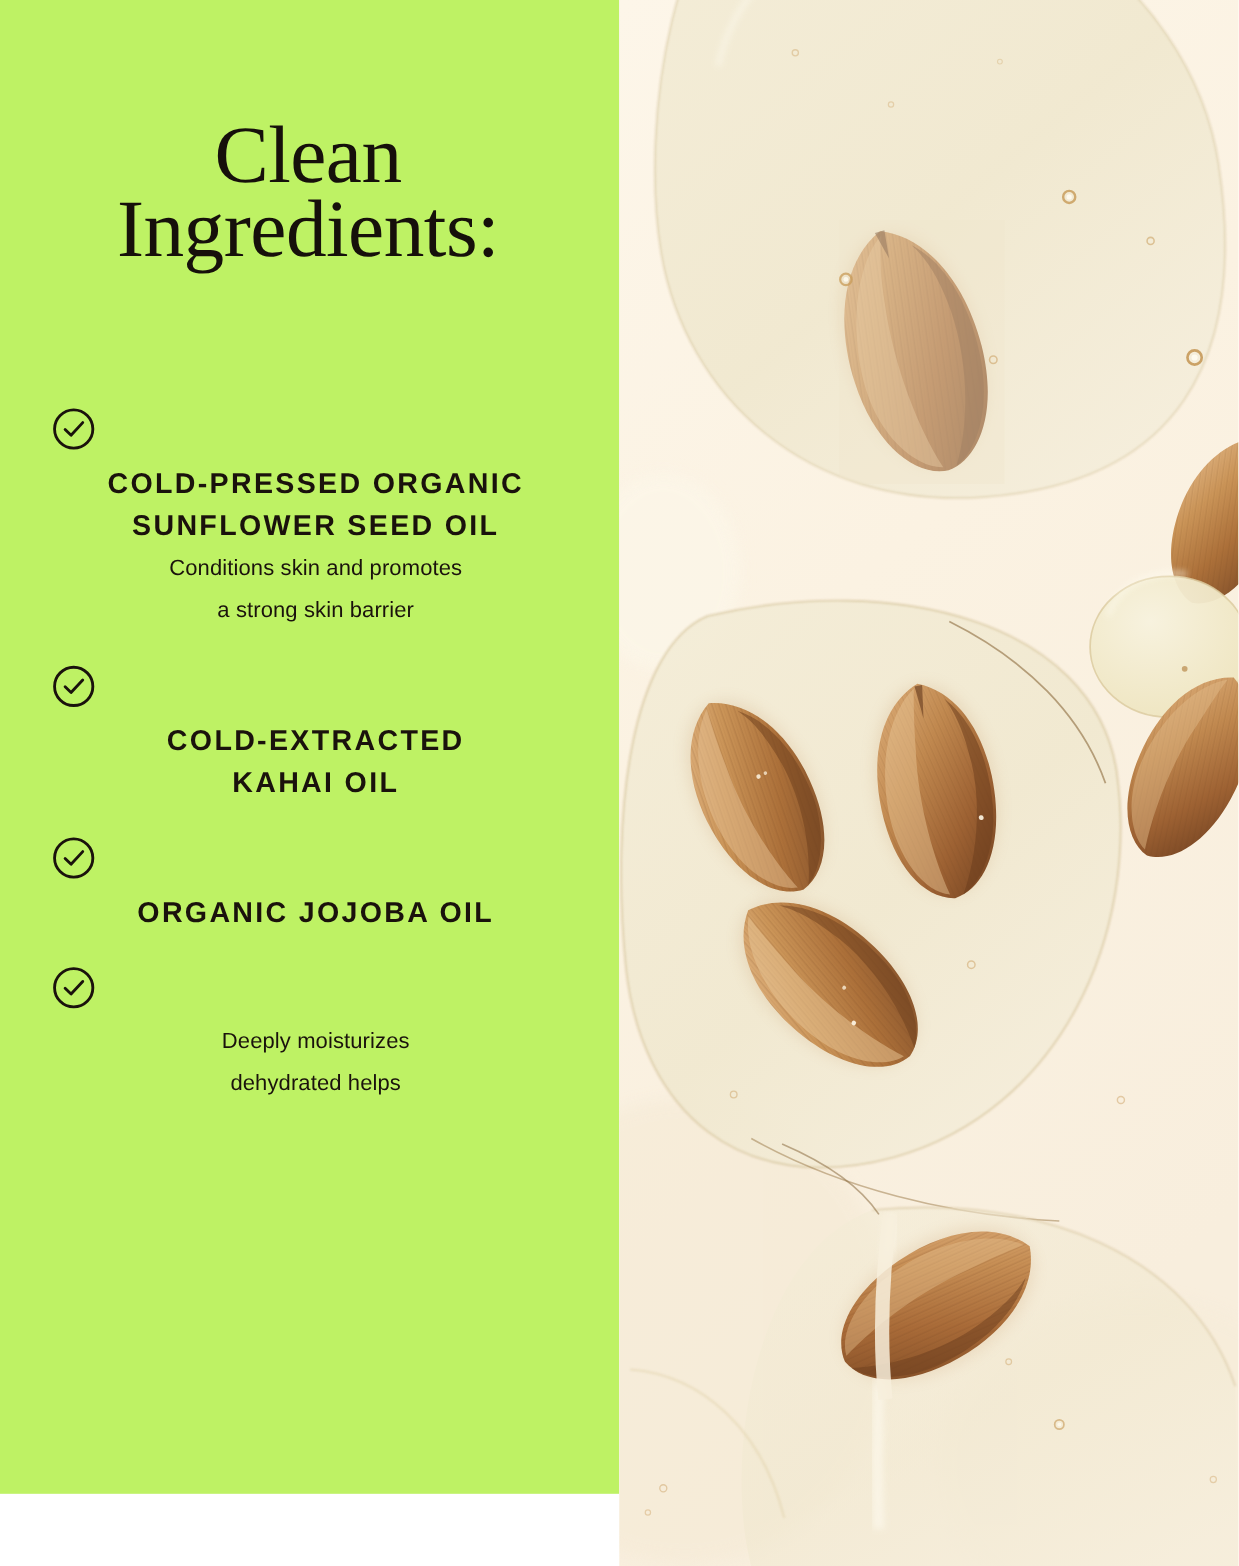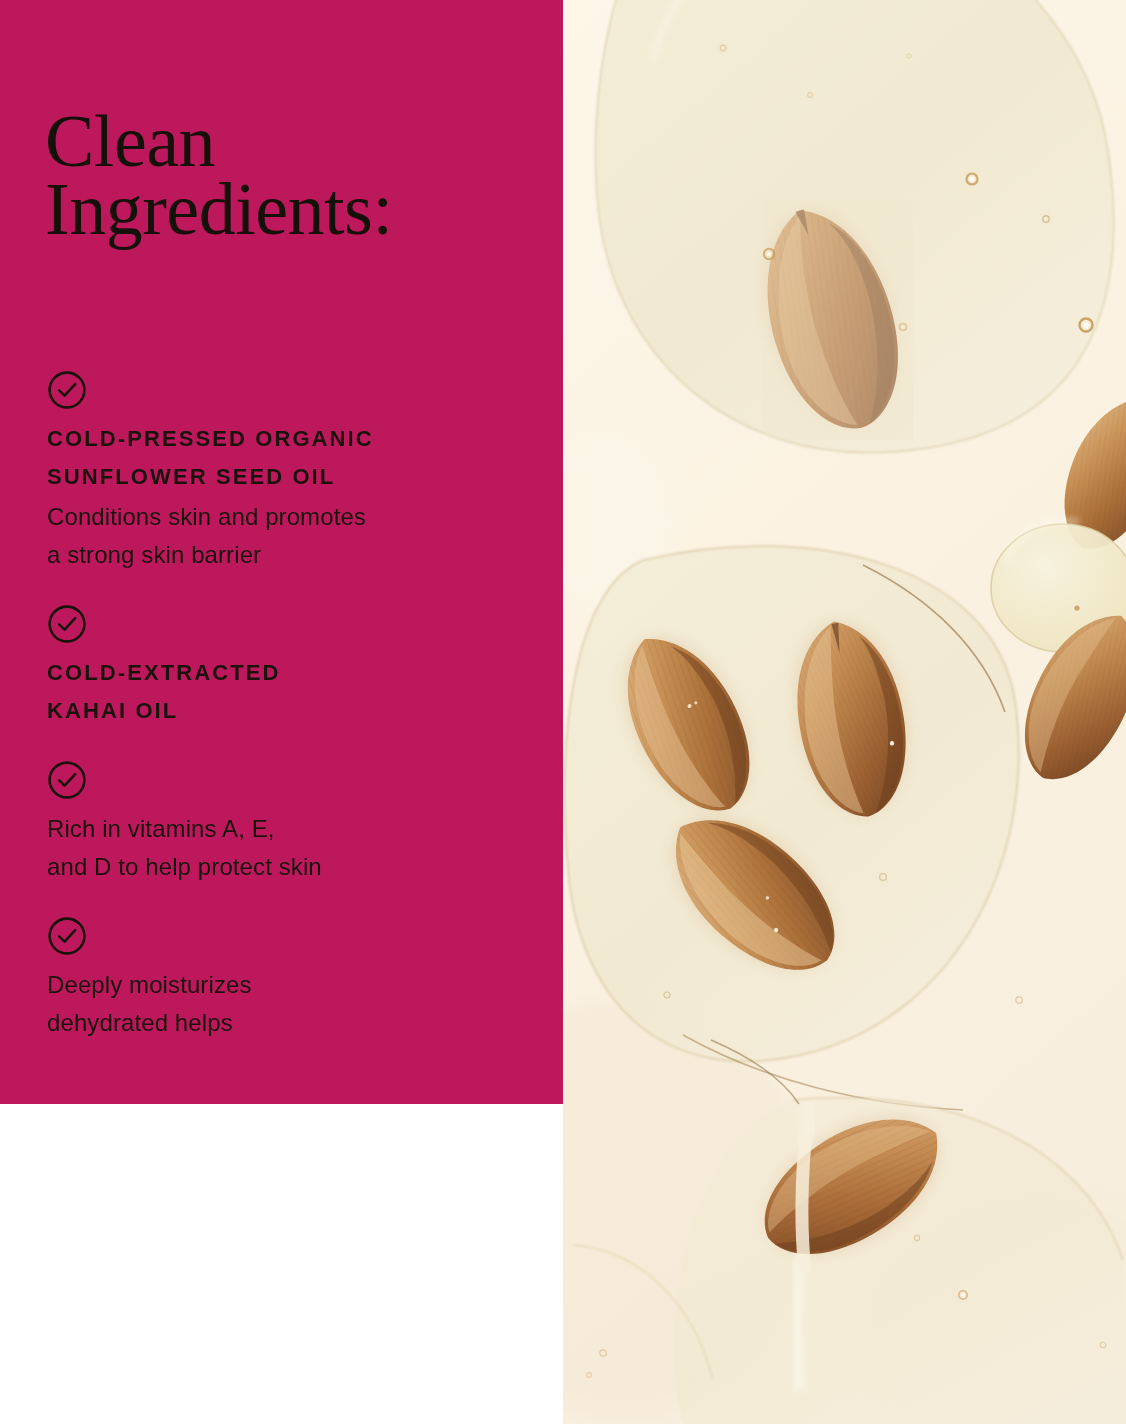"Clean" .left-panel { background: #be185d -> #bef264; height: 1104px -> 1358px; text-align: none -> center }
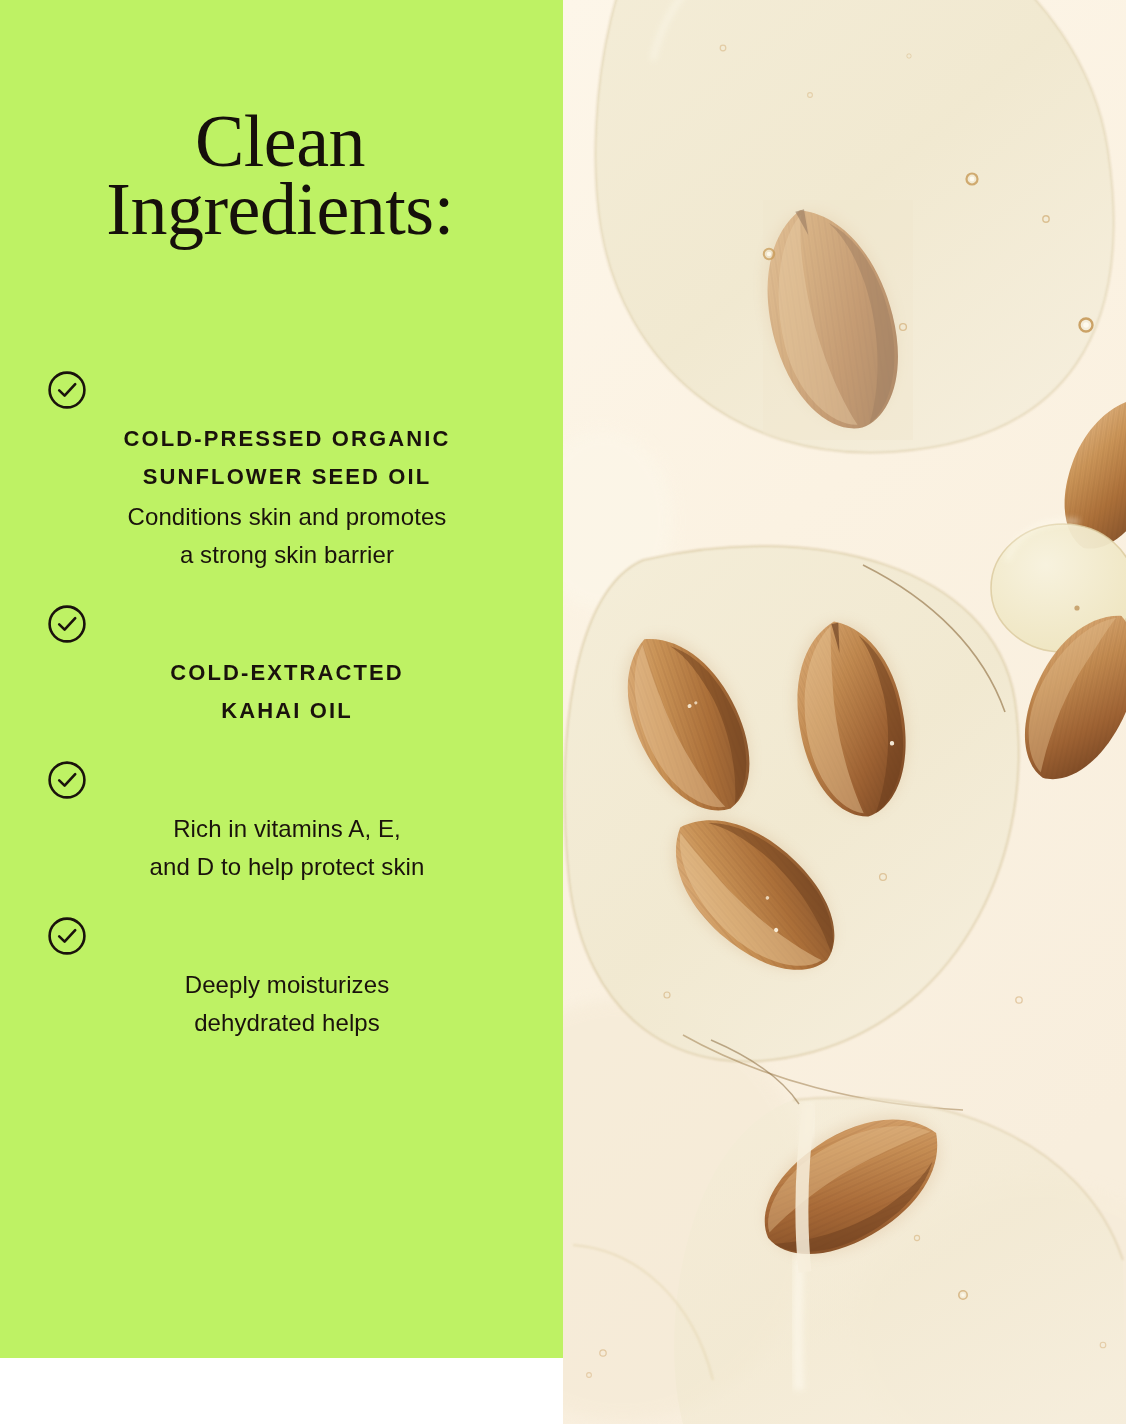"COLD-PRESSED ORGANIC" .ing-name { font-size: 22px -> 26px }
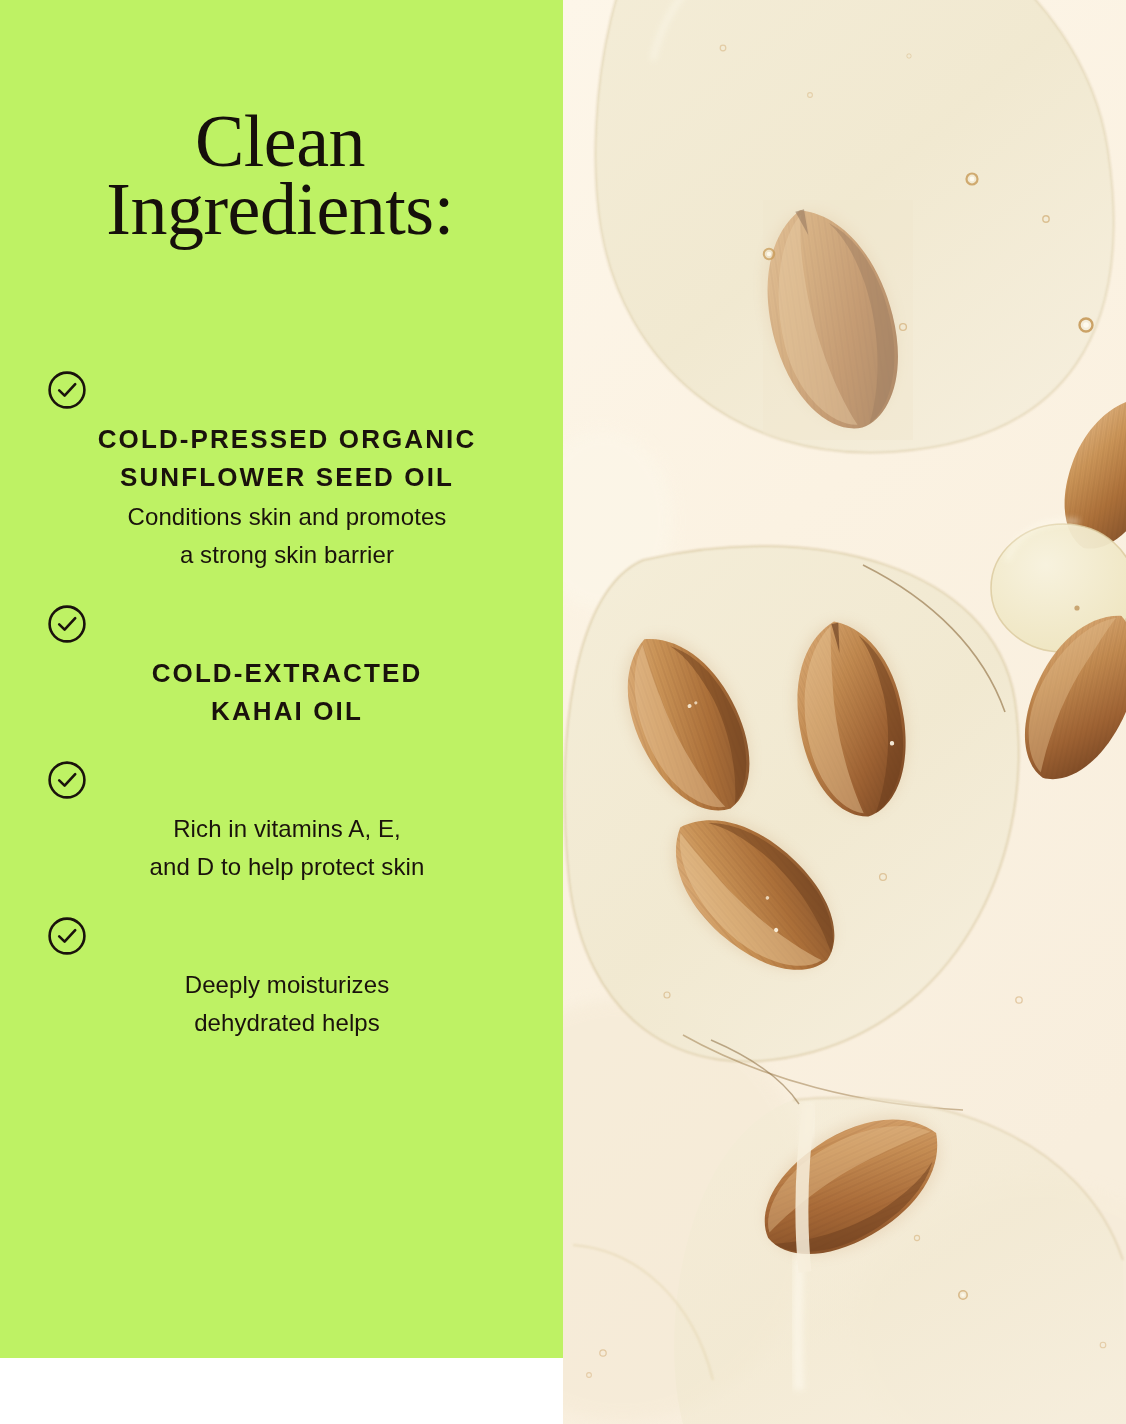"Conditions skin and promotes" .ing-desc { font-size: 24px -> 20px }
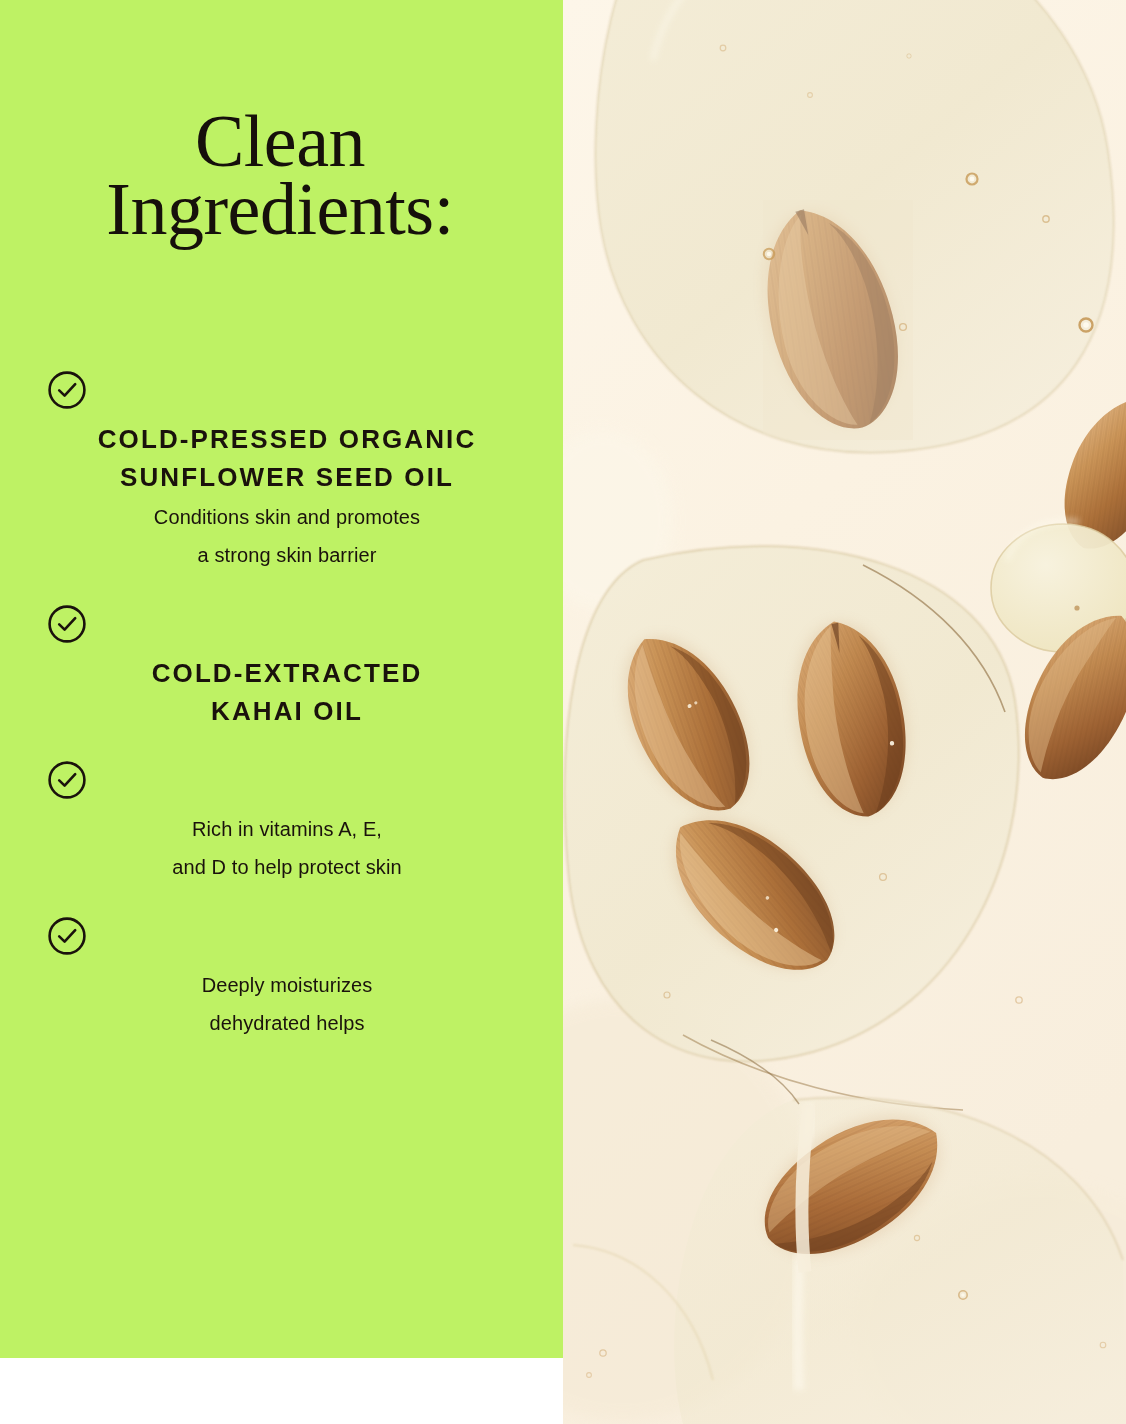"ORGANIC JOJOBA OIL" p.ing-name { html: none -> <p>ORGANIC JOJOBA OIL</p> }
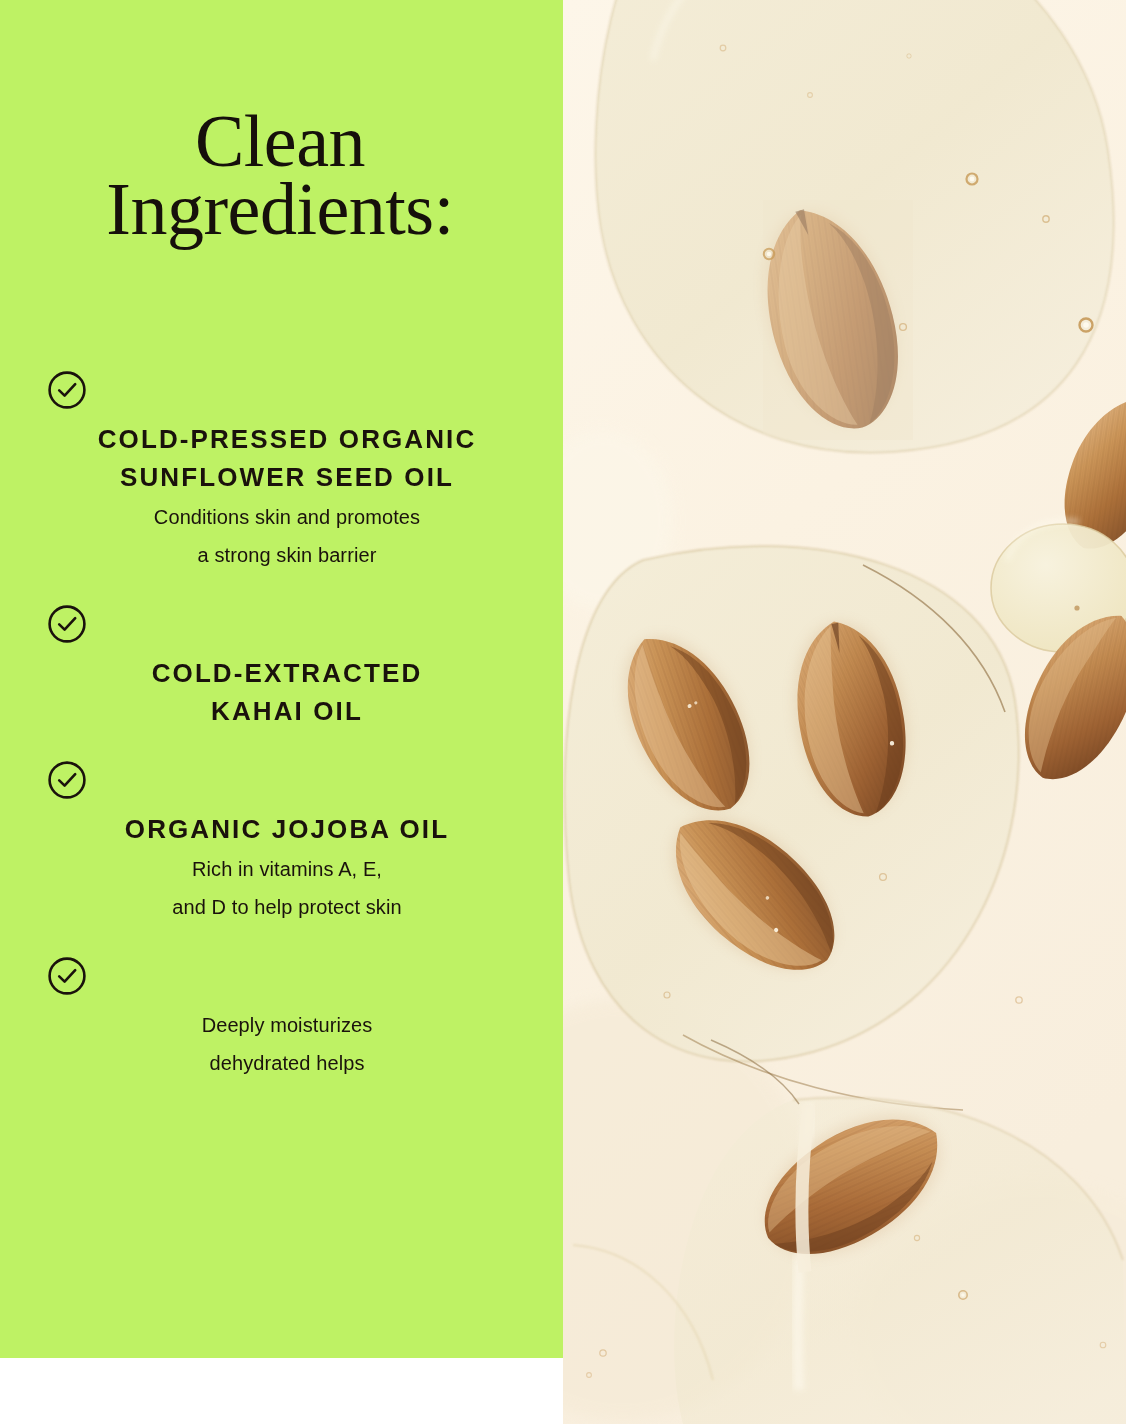"Rich in vitamins A, E," p.ing-desc { html: <p>Rich in vitamins A, E, and D to help protect skin</p> -> none }
